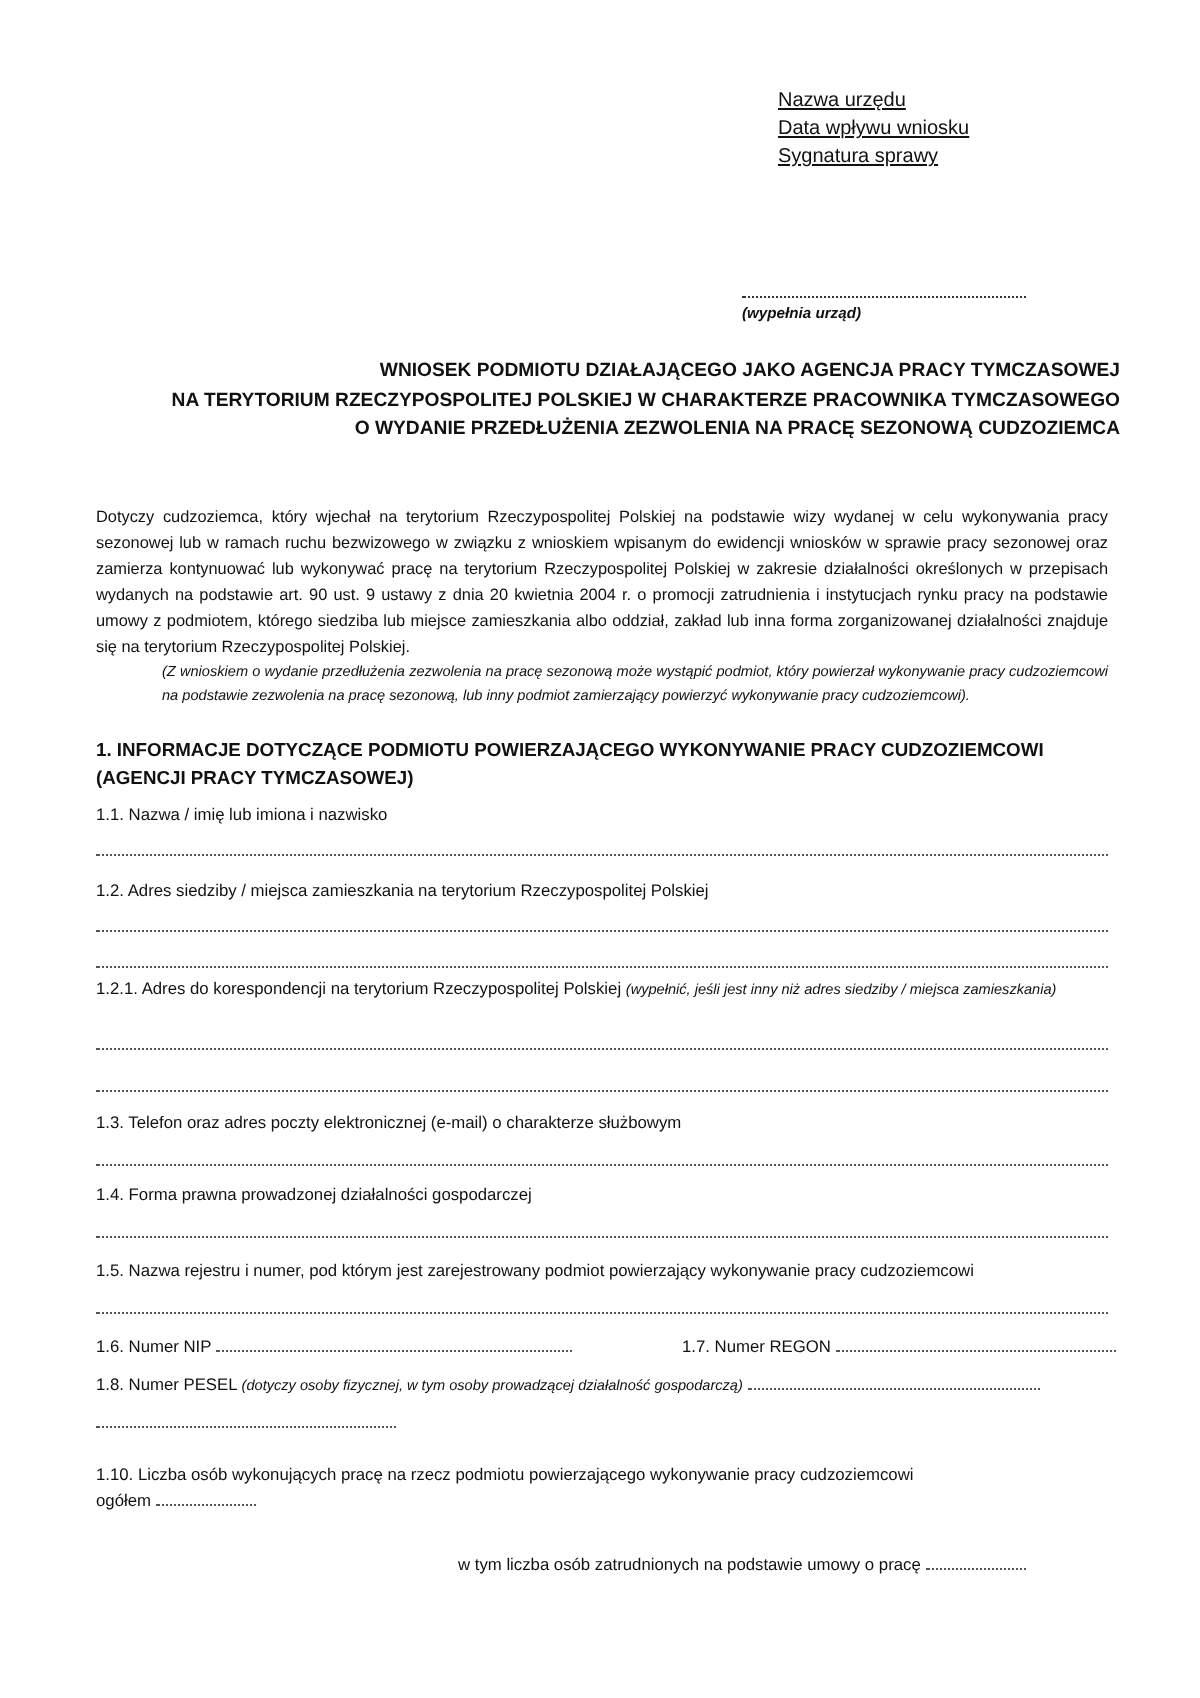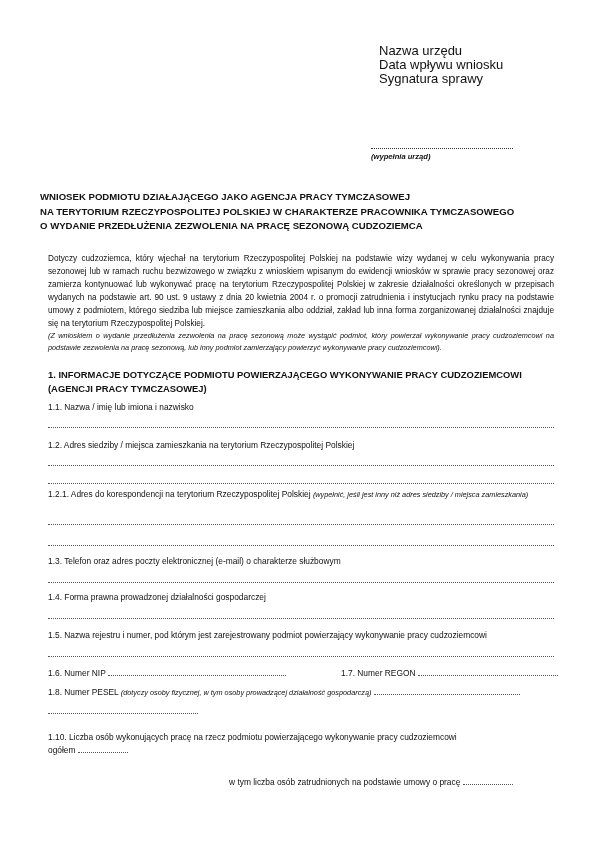"Nazwa urzędu" .office-block { font-size: 13px -> 10px; left: 379px -> 389px; text-decoration: none -> underline }
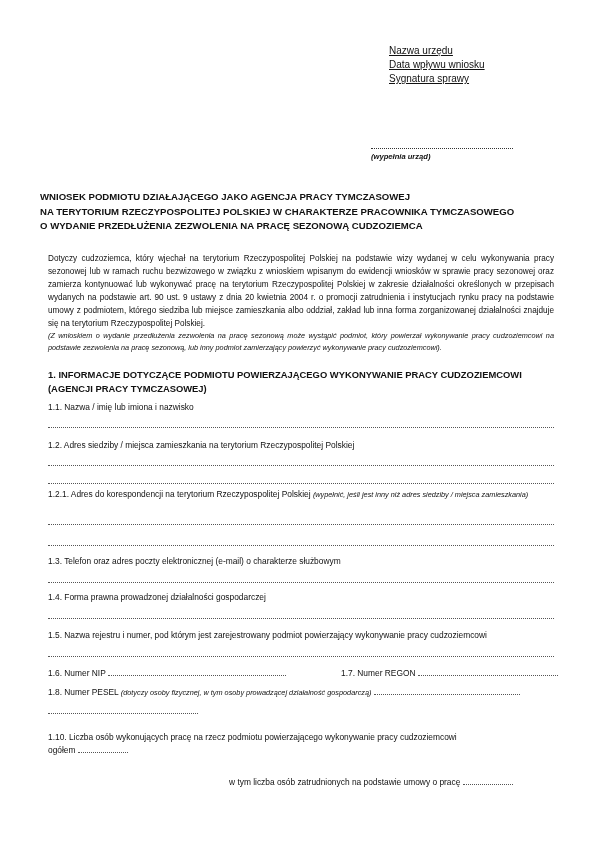"WNIOSEK PODMIOTU DZIAŁAJĄCEGO JAKO" .title { text-align: left -> right; top: 190px -> 179px }
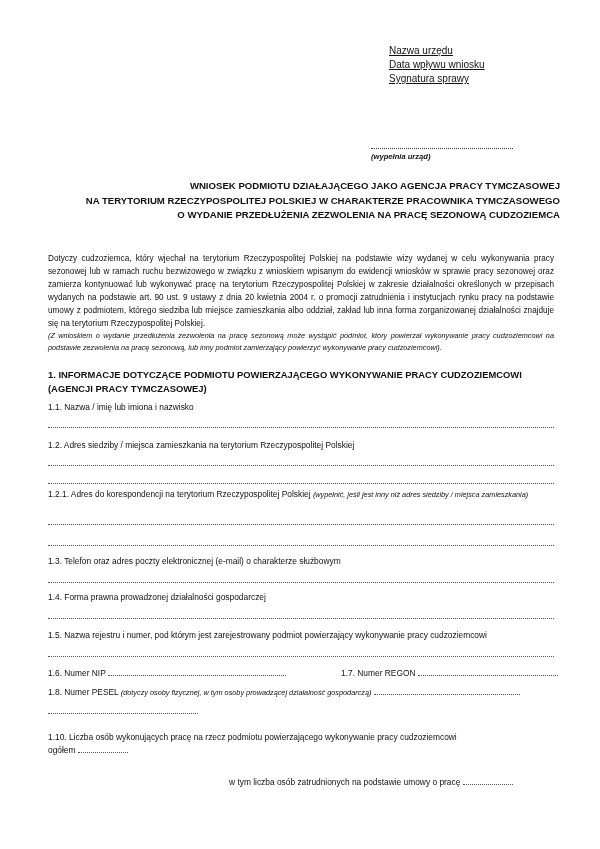"(Z wnioskiem o wydanie przedłużenia" .intro .note { margin-left: none -> 33px }
